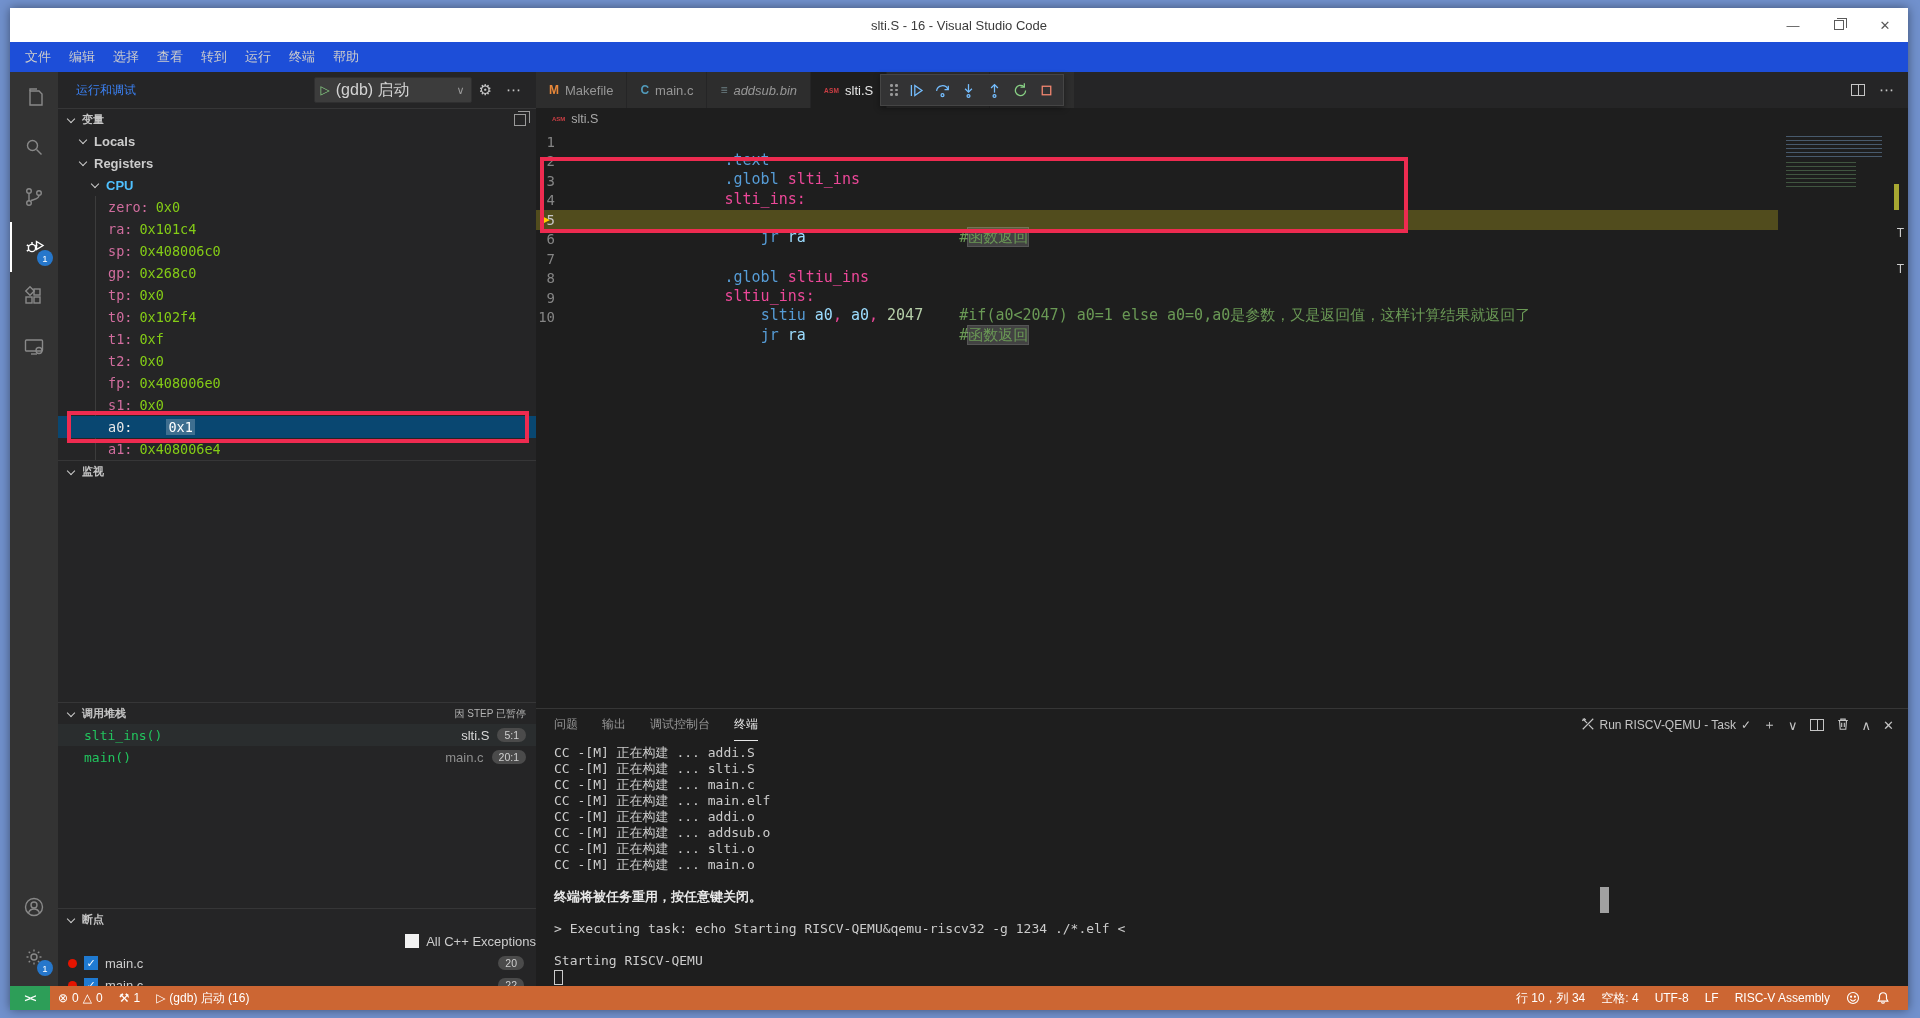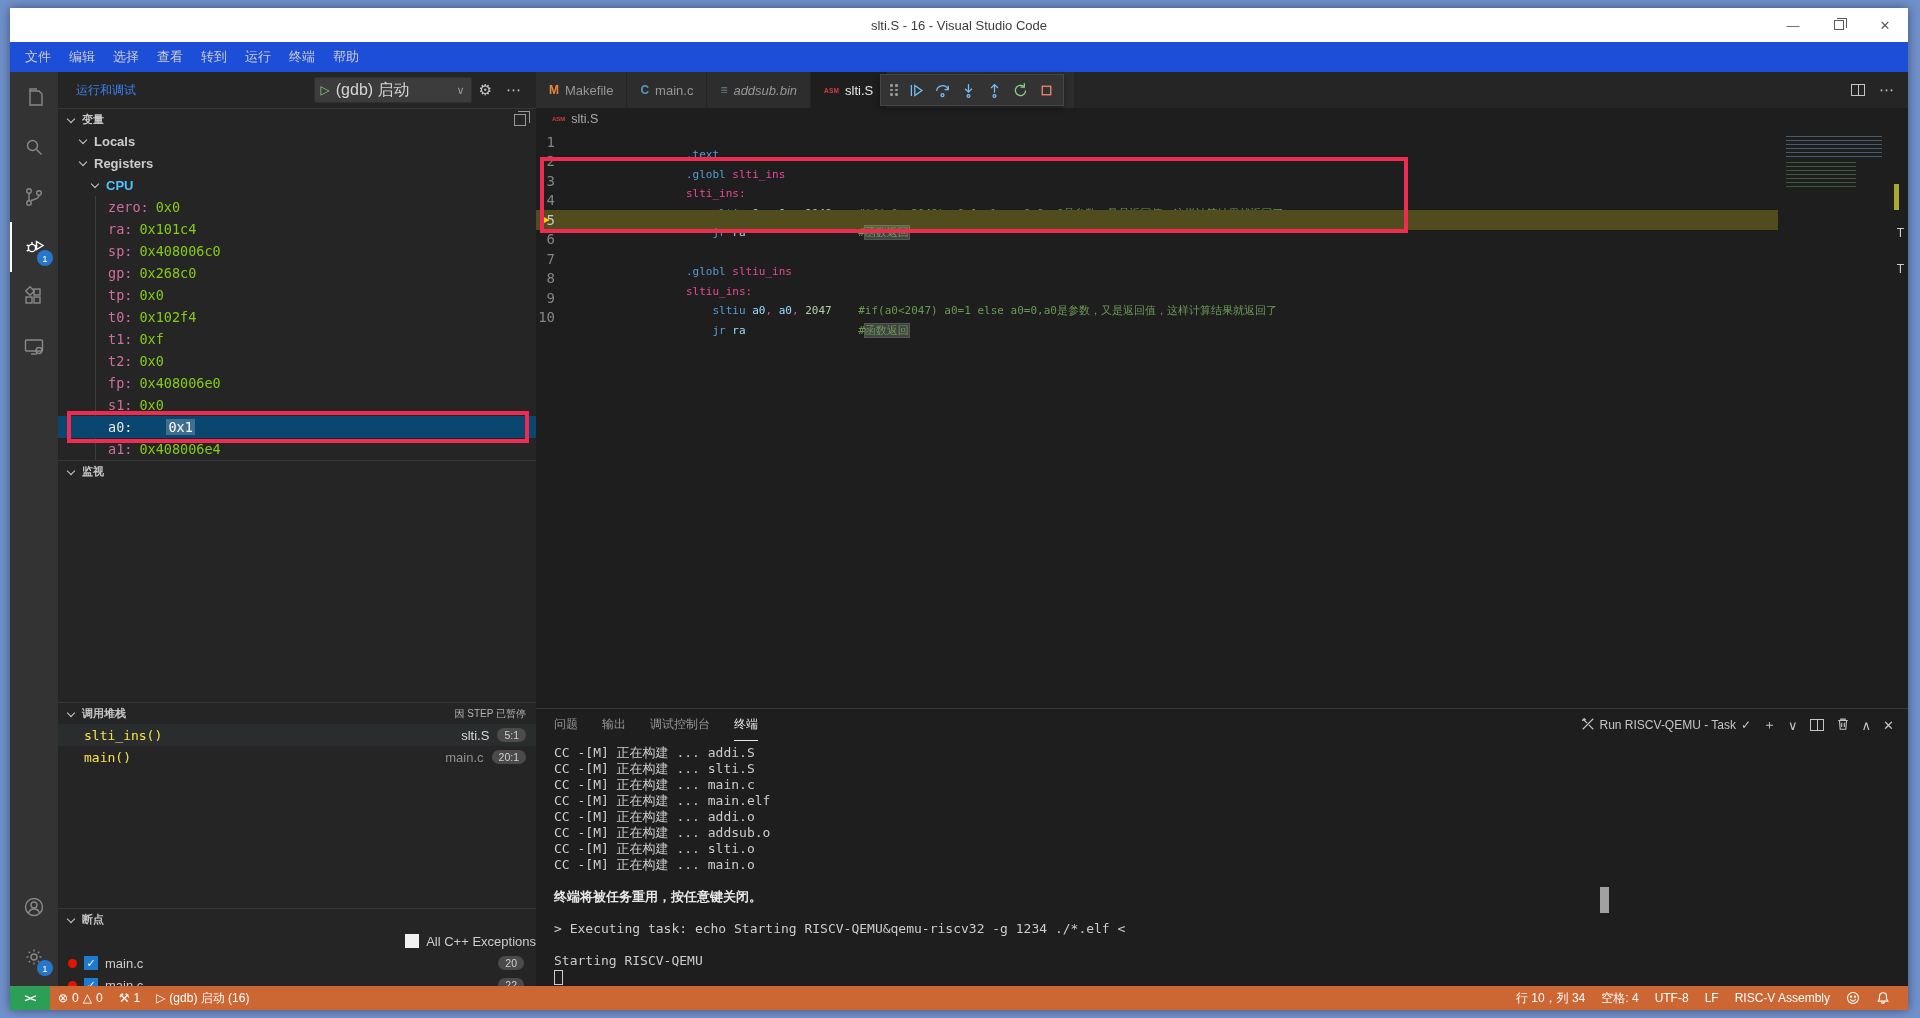".text" .ltext { font-size: 11px -> 15px }
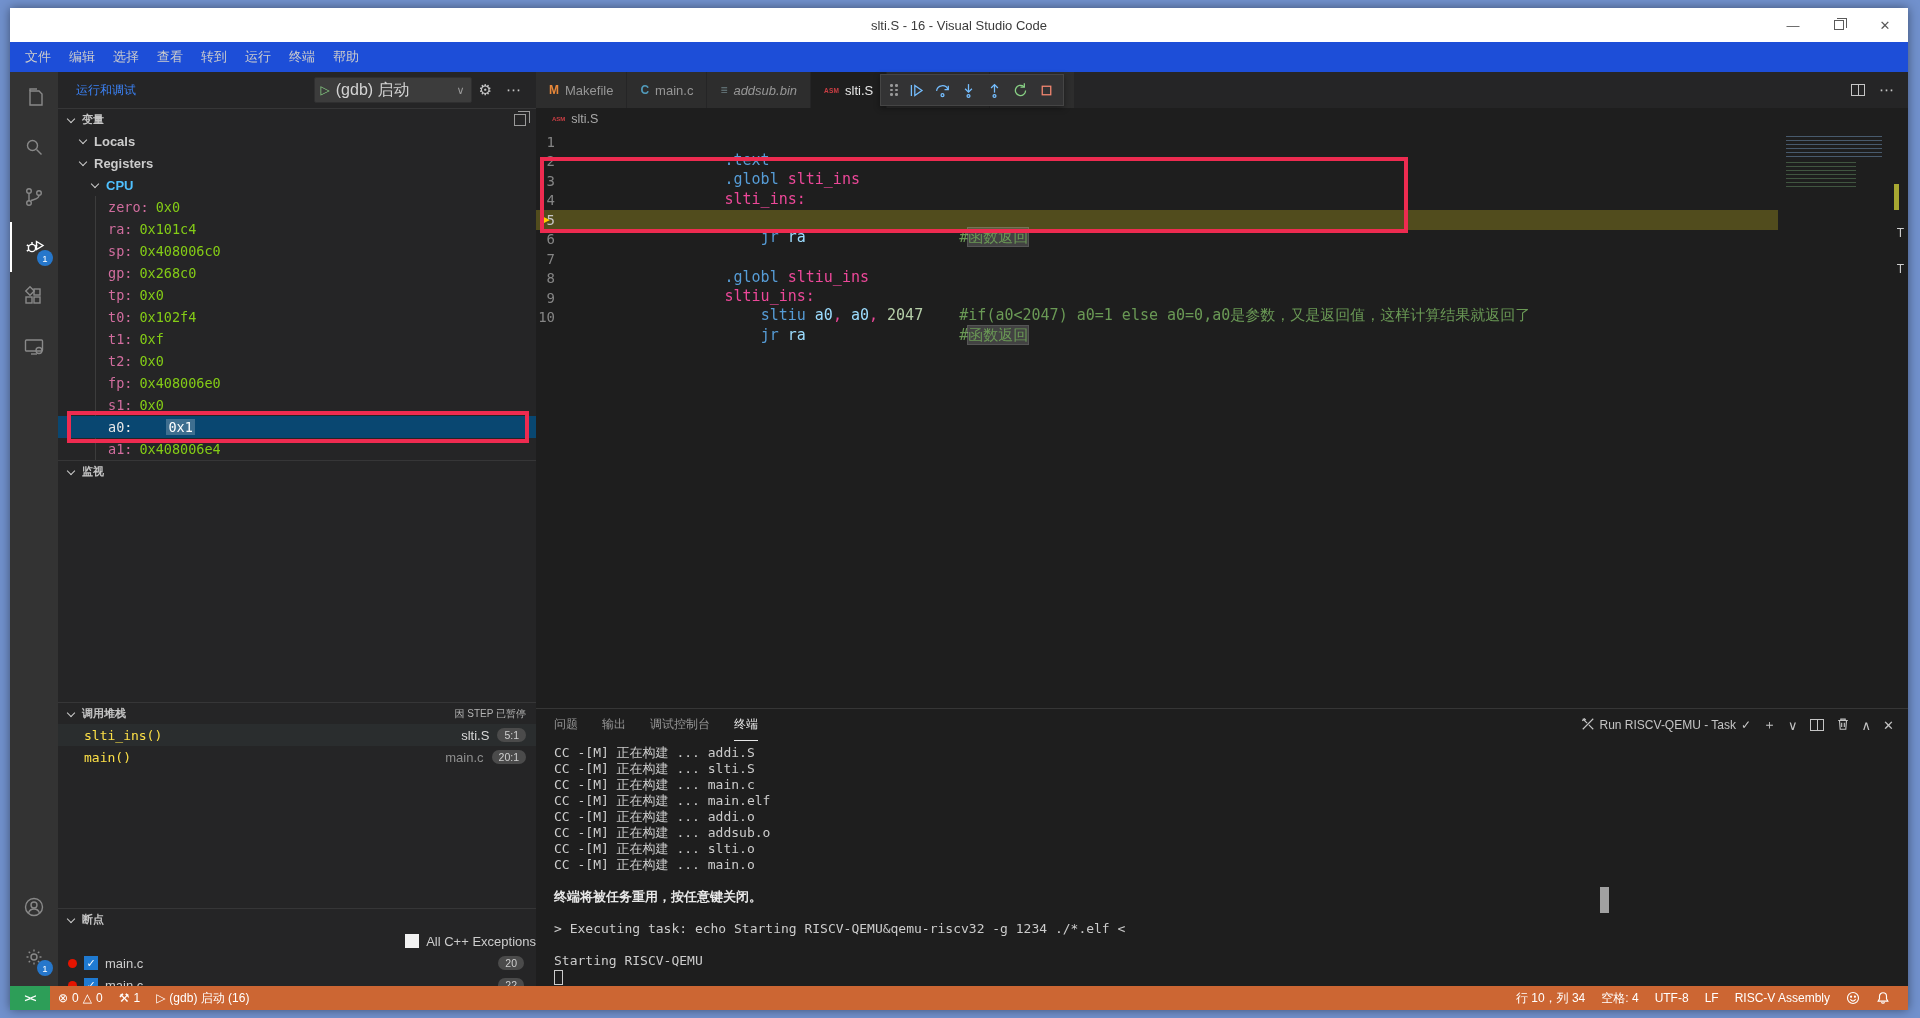"slti_ins()" .cs-fn { color: #fde047 -> #22c55e }
